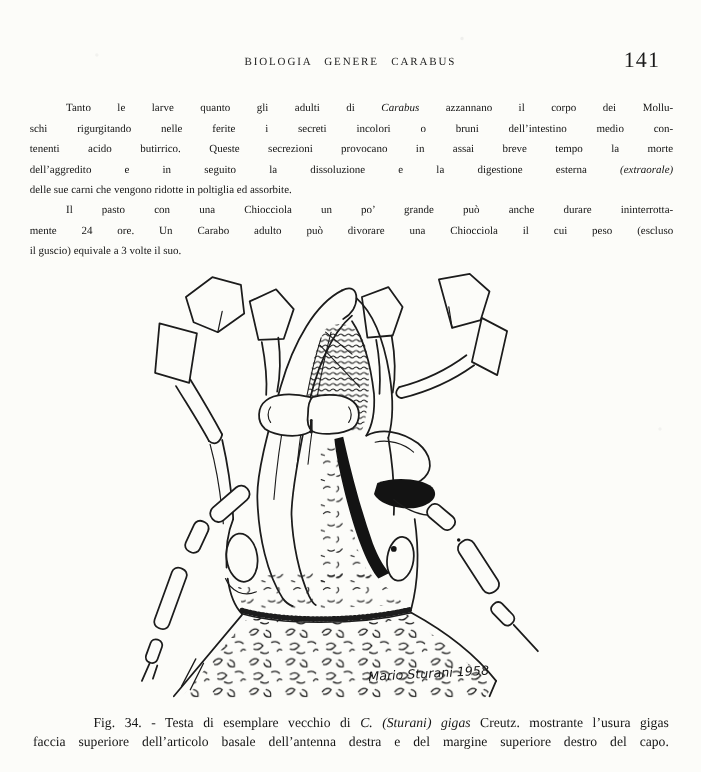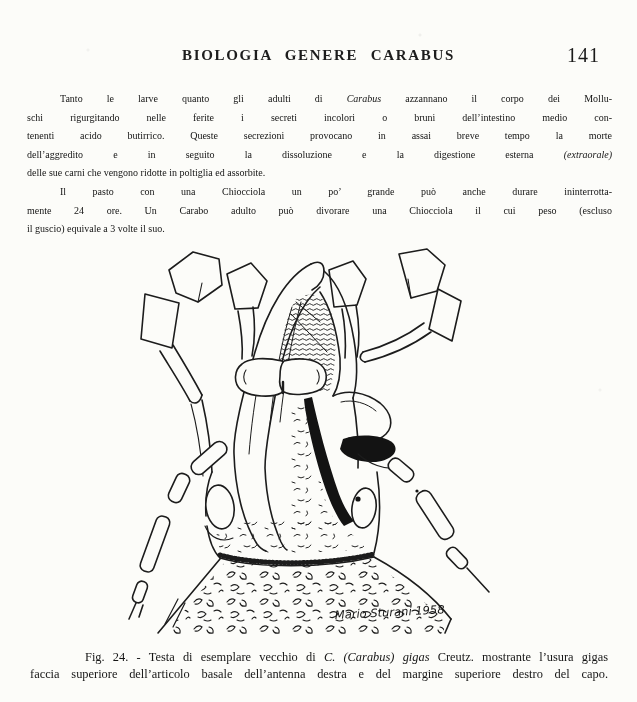"BIOLOGIA GENERE CARABUS" .running-title { font-size: 15px -> 10px; font-weight: bold -> normal }
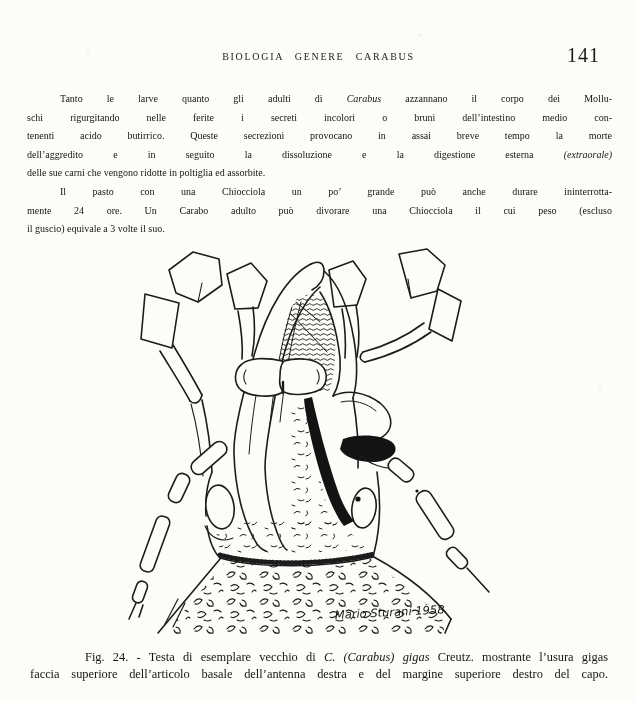"Fig. 24. - Testa di" span { text: 24 -> 34 }
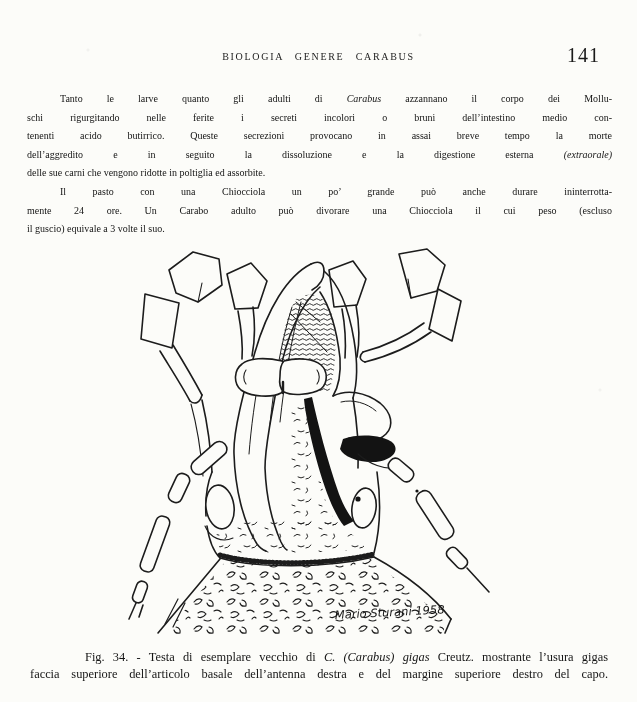"C. (Carabus) gigas" span.it { text: Carabus -> Sturani }
